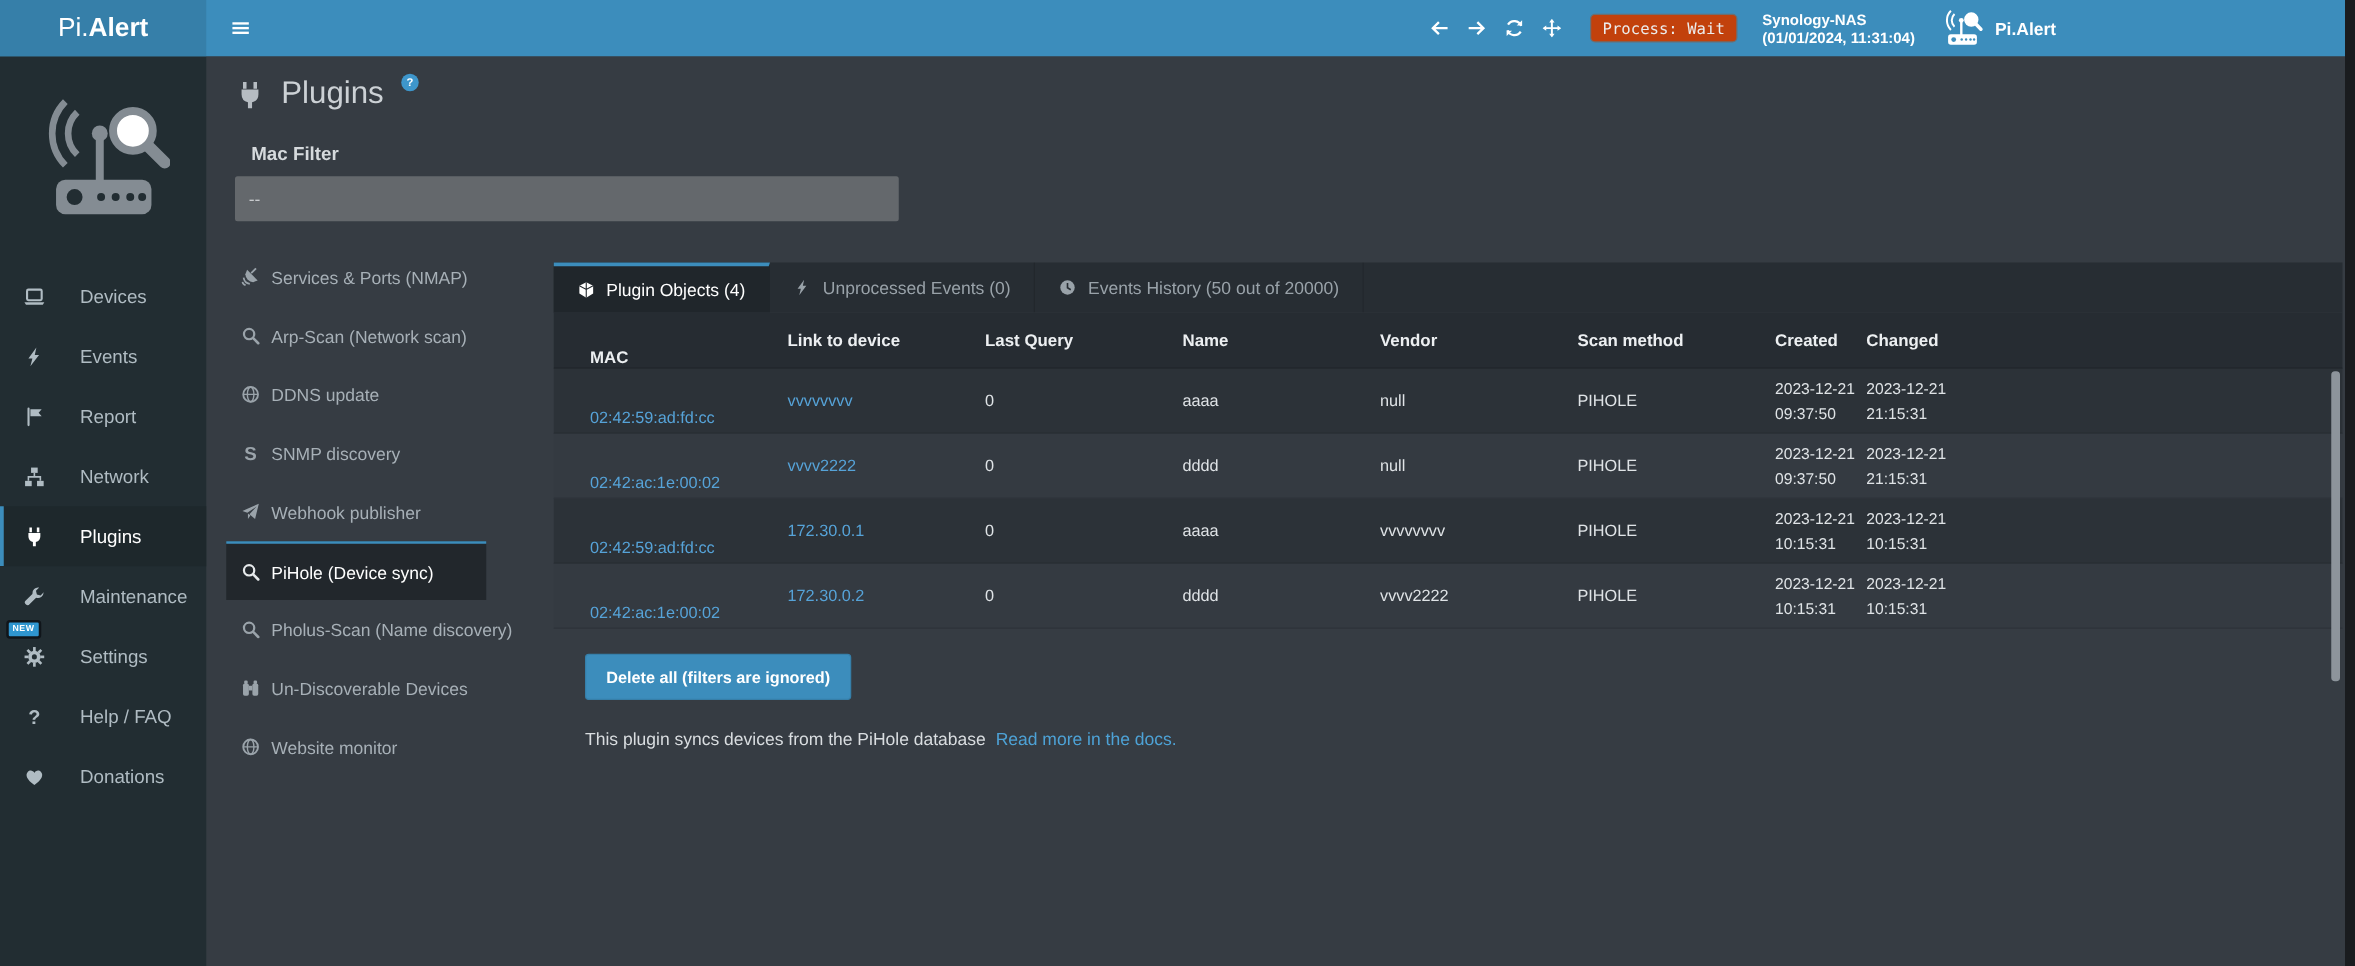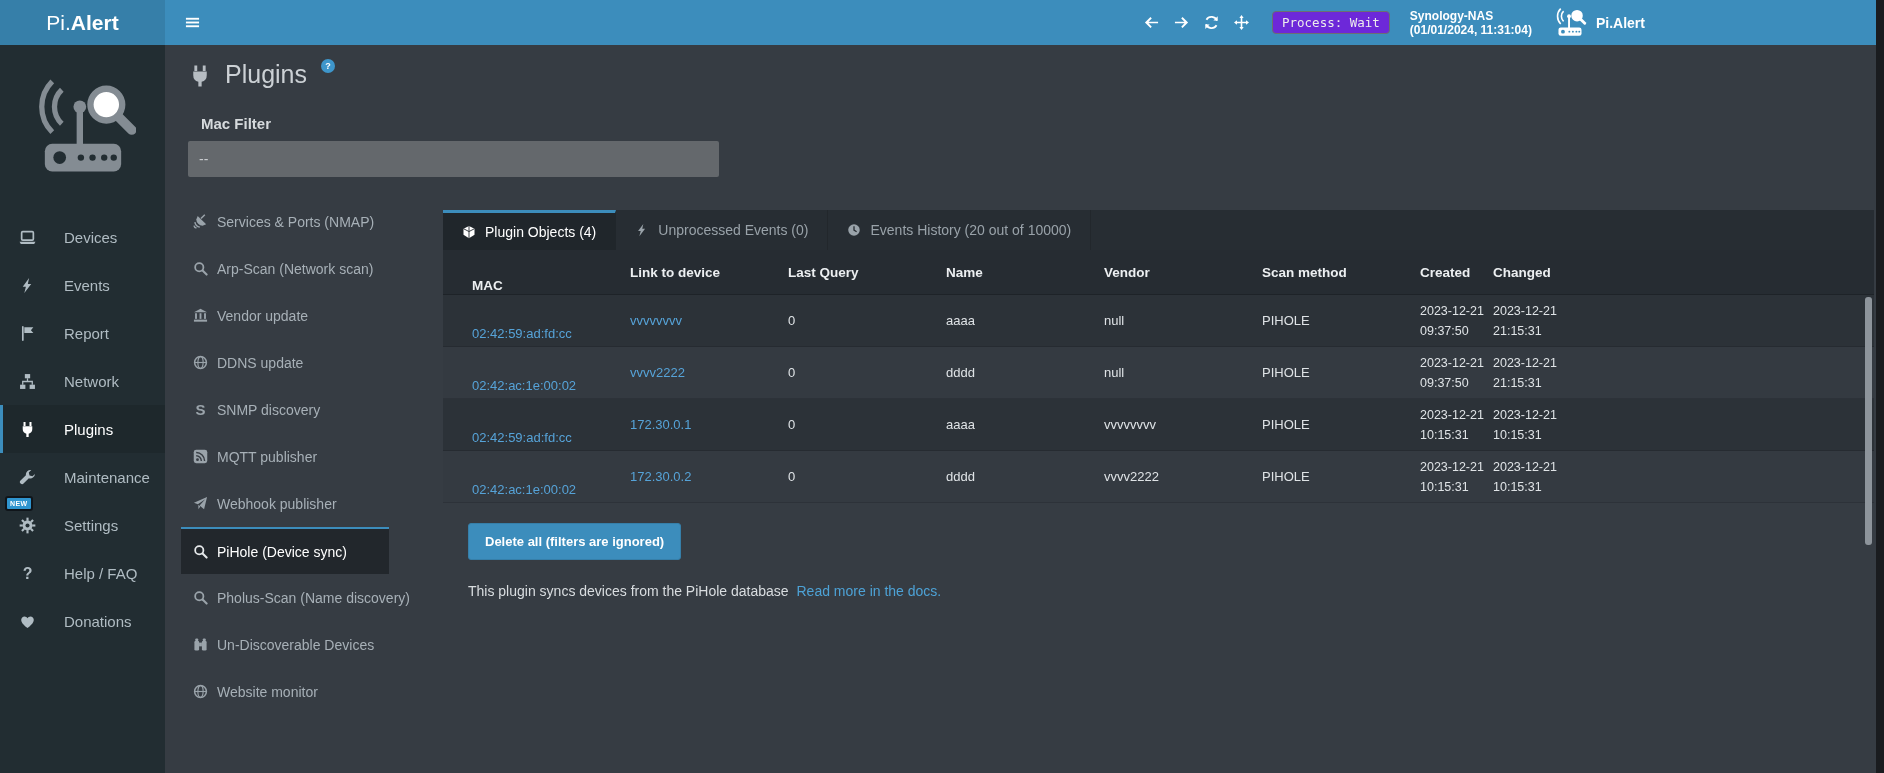"Process: Wait" .process-badge { background: #6d28d9 -> #c2410c }
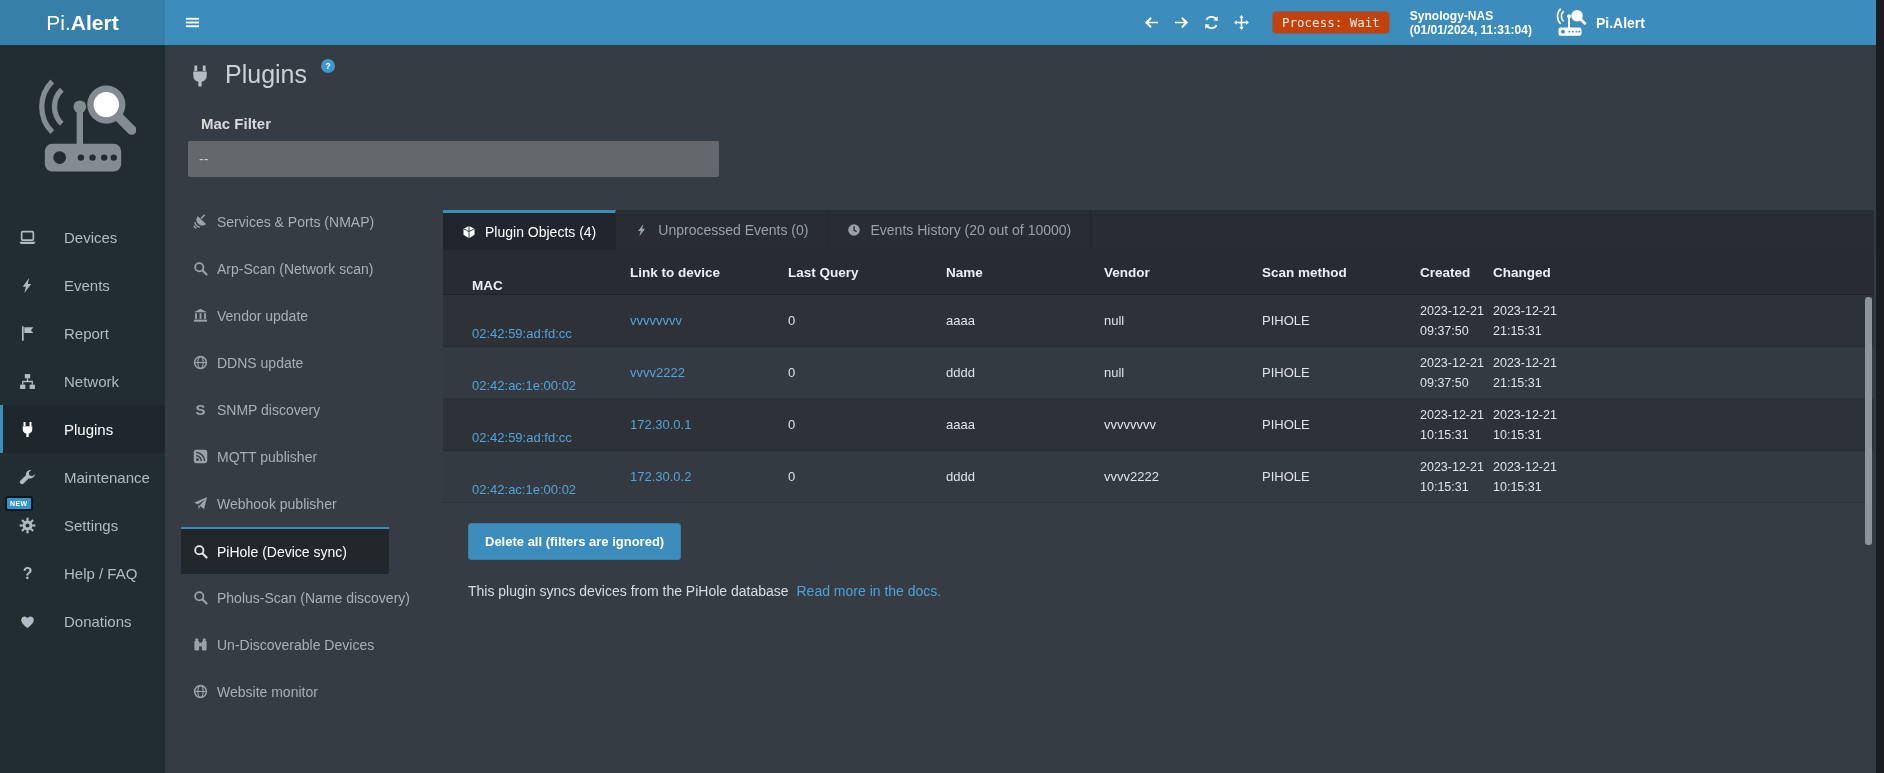"Events History (20 out of" span { text: 20 out of 10000 -> 50 out of 20000 }
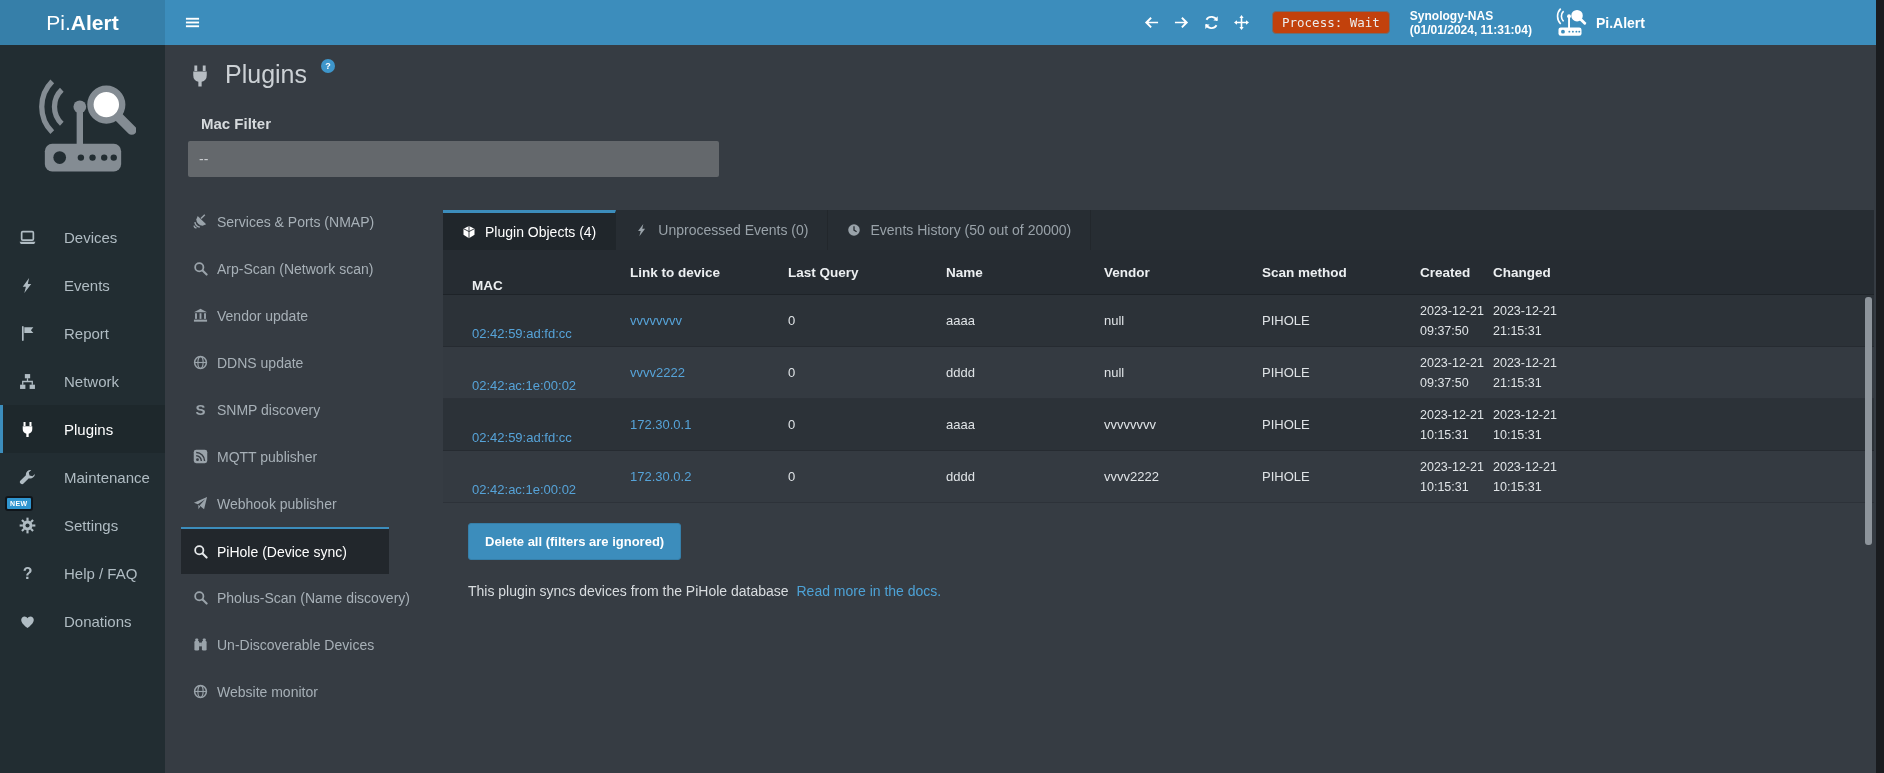"Vendor update" div.pnav-item { html: <div> <span> <svg> <path></path> <g> <rect></rect> <rect></rect> <rect></rect> <rect></rect> </g> </svg> </span> <span>Vendor update</span> </div> -> none }
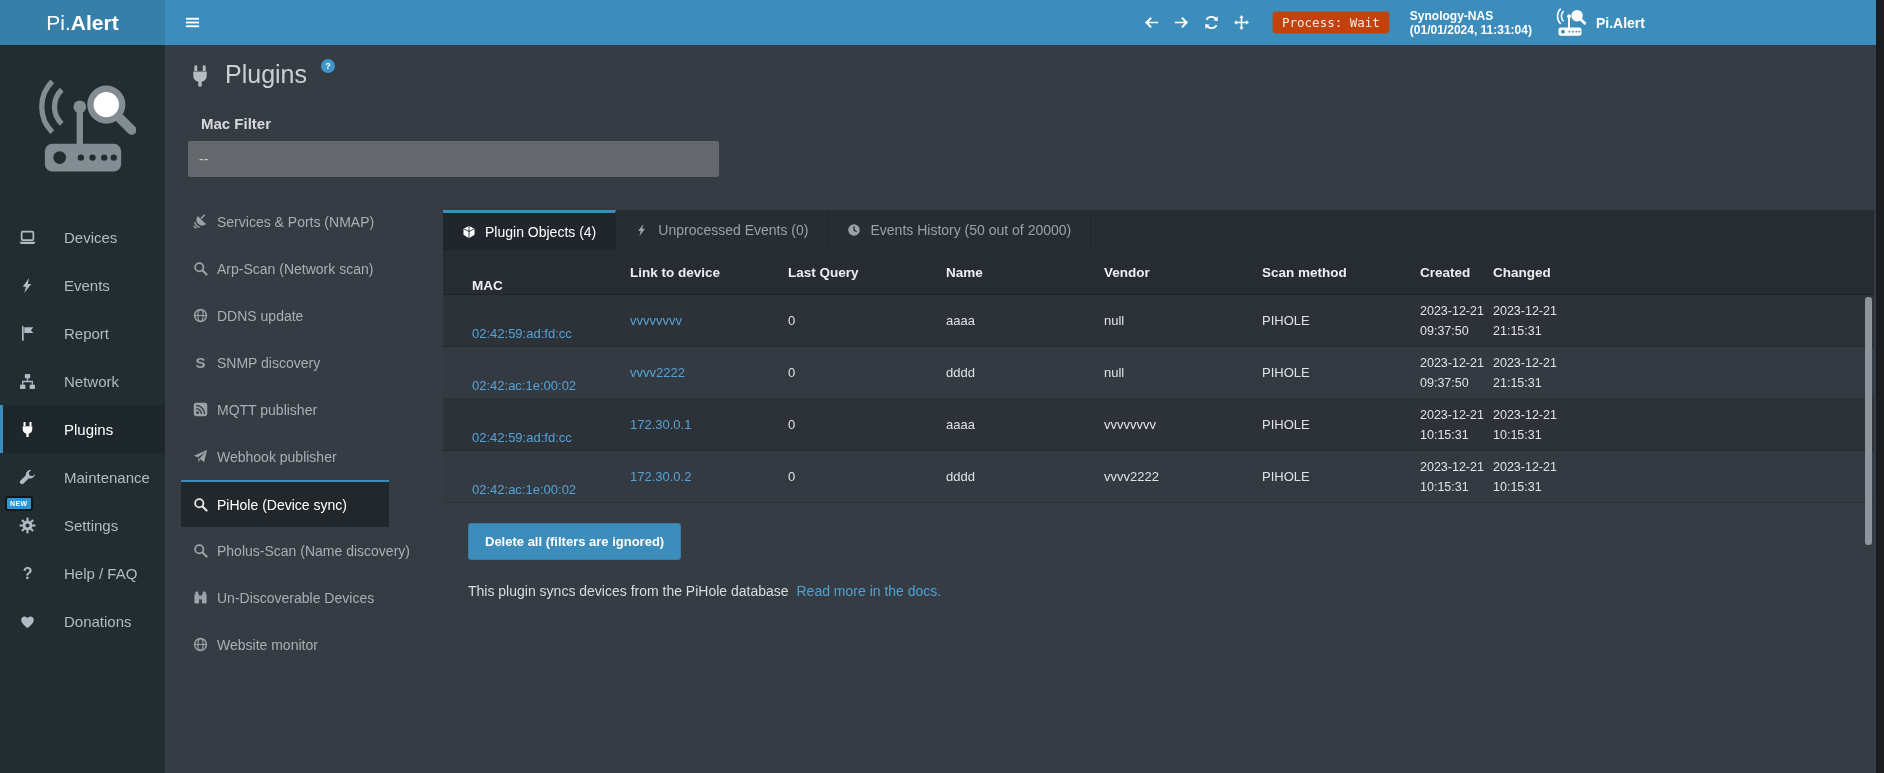"MQTT publisher" div.pnav-item { html: <div> <span> <svg> <rect></rect> <circle></circle> <g> <path></path> <path></path> </g> </svg> </span> <span>MQTT publisher</span> </div> -> none }
